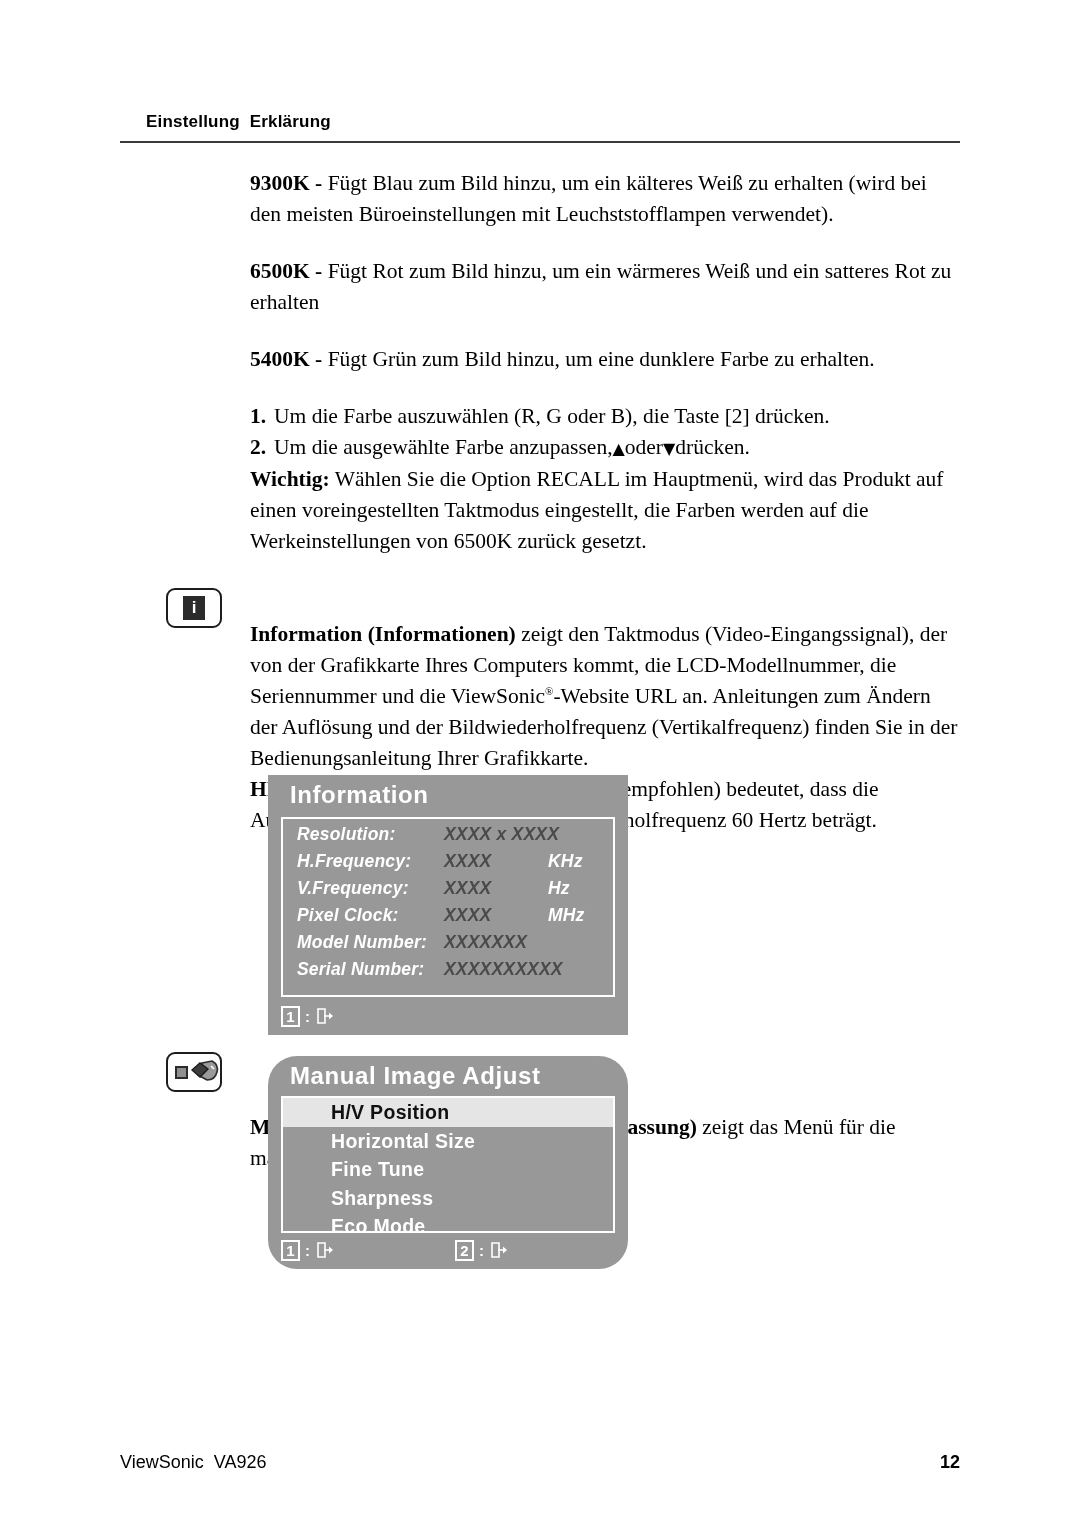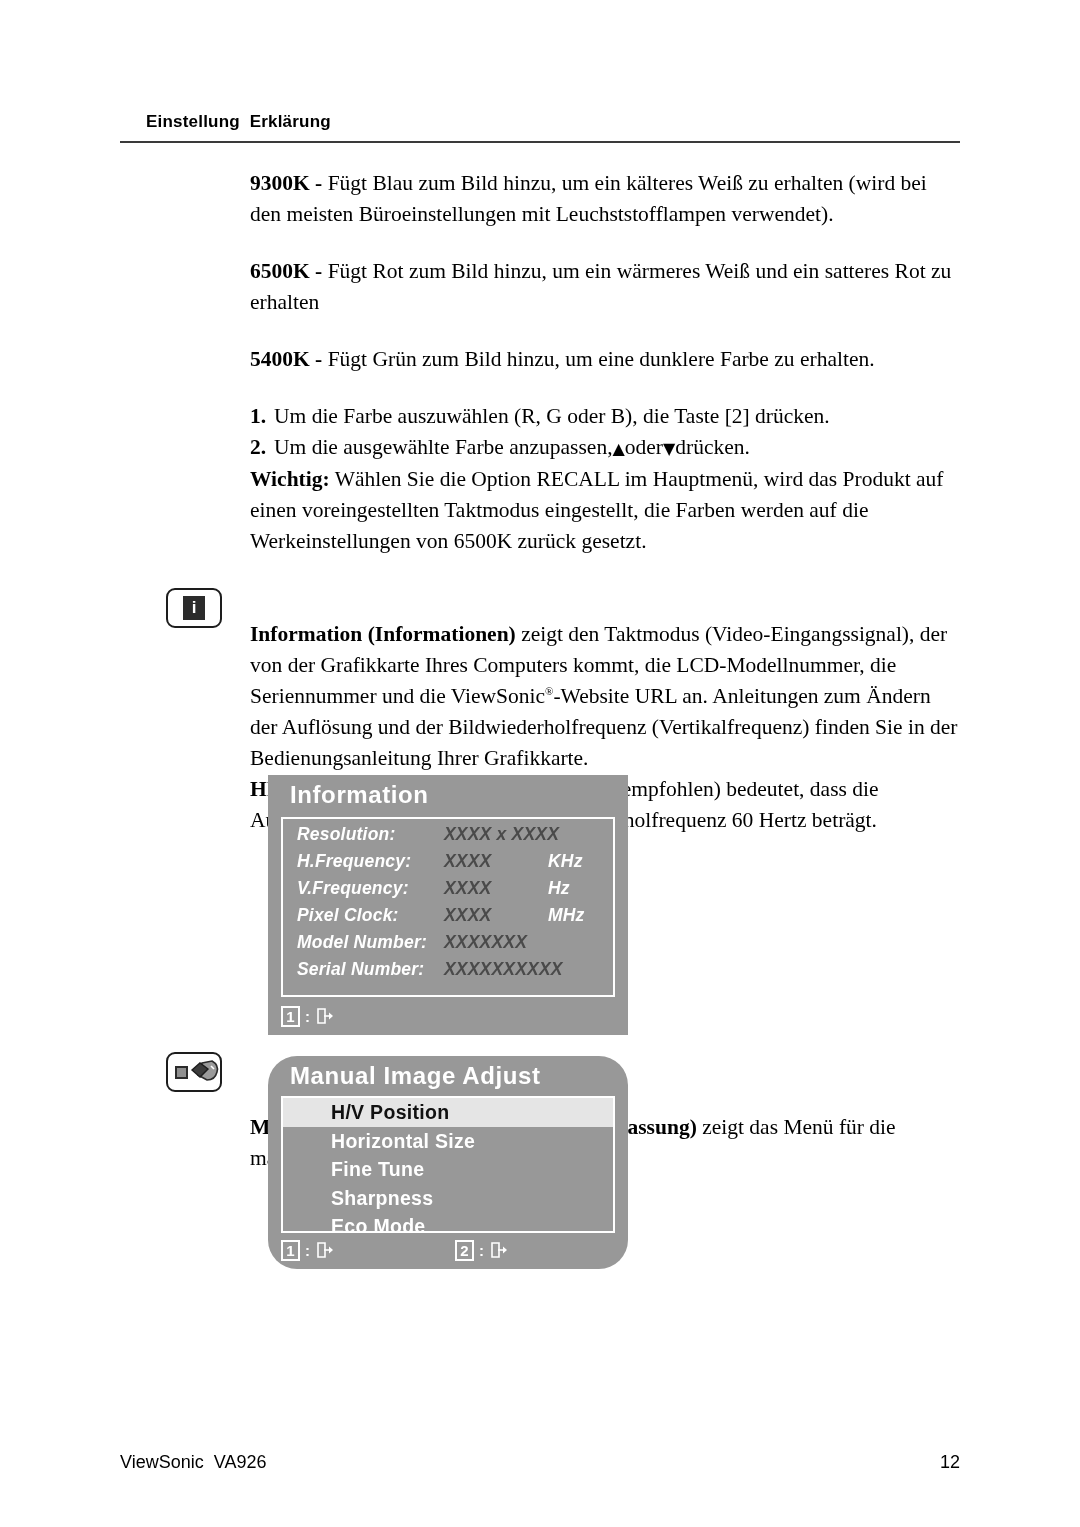"12" .page-number { font-weight: normal -> bold }
